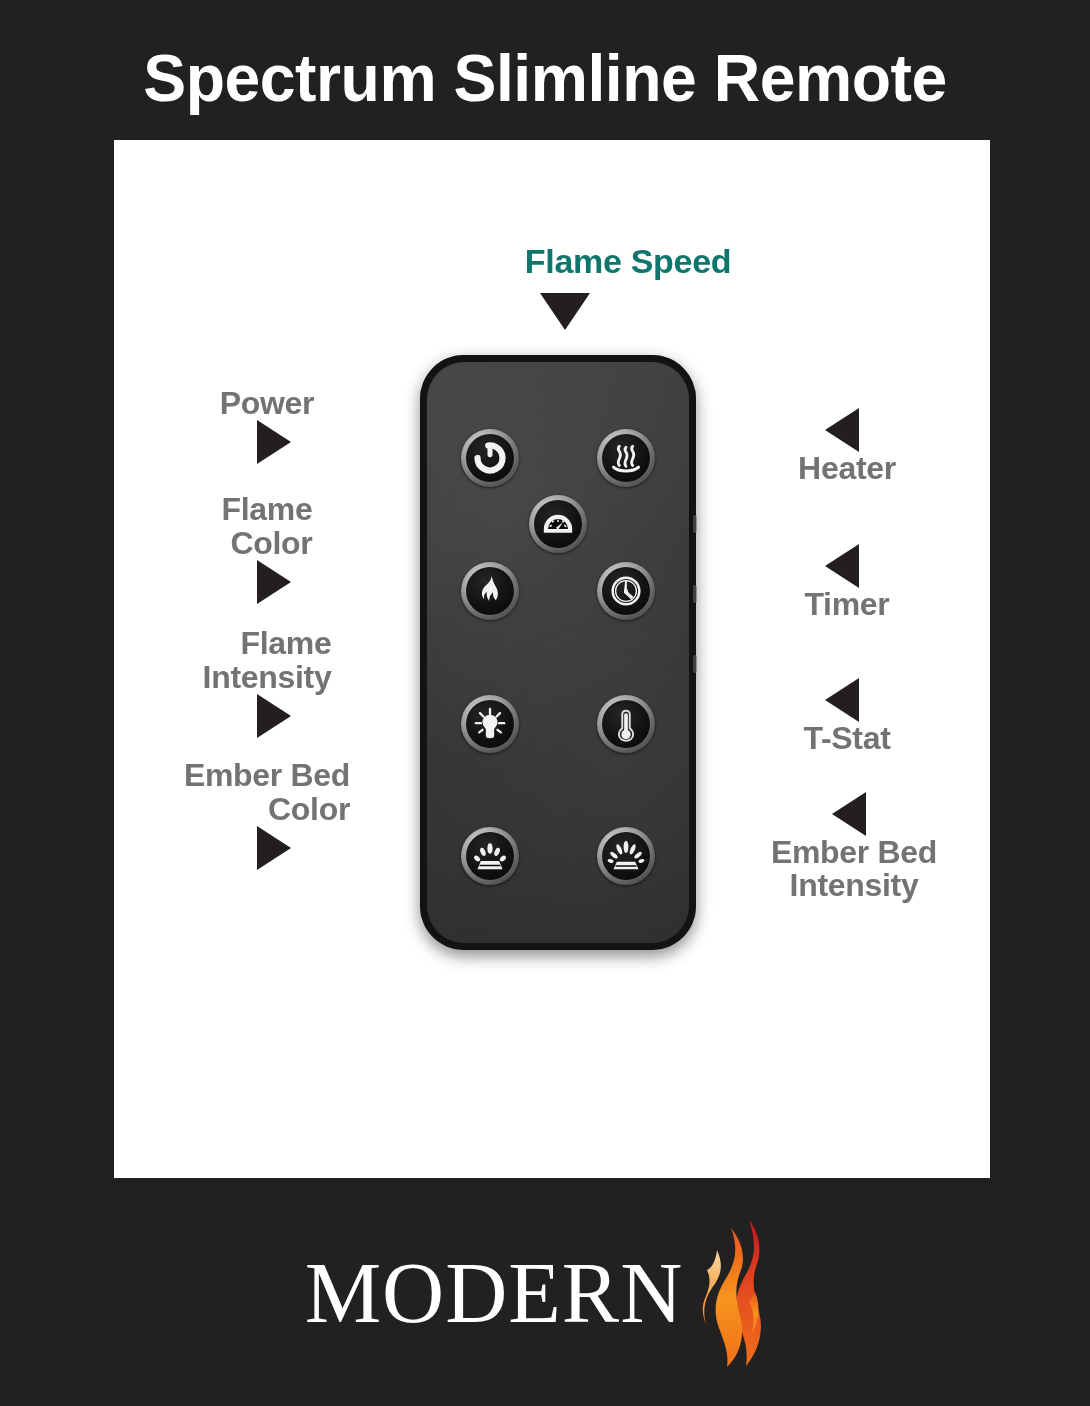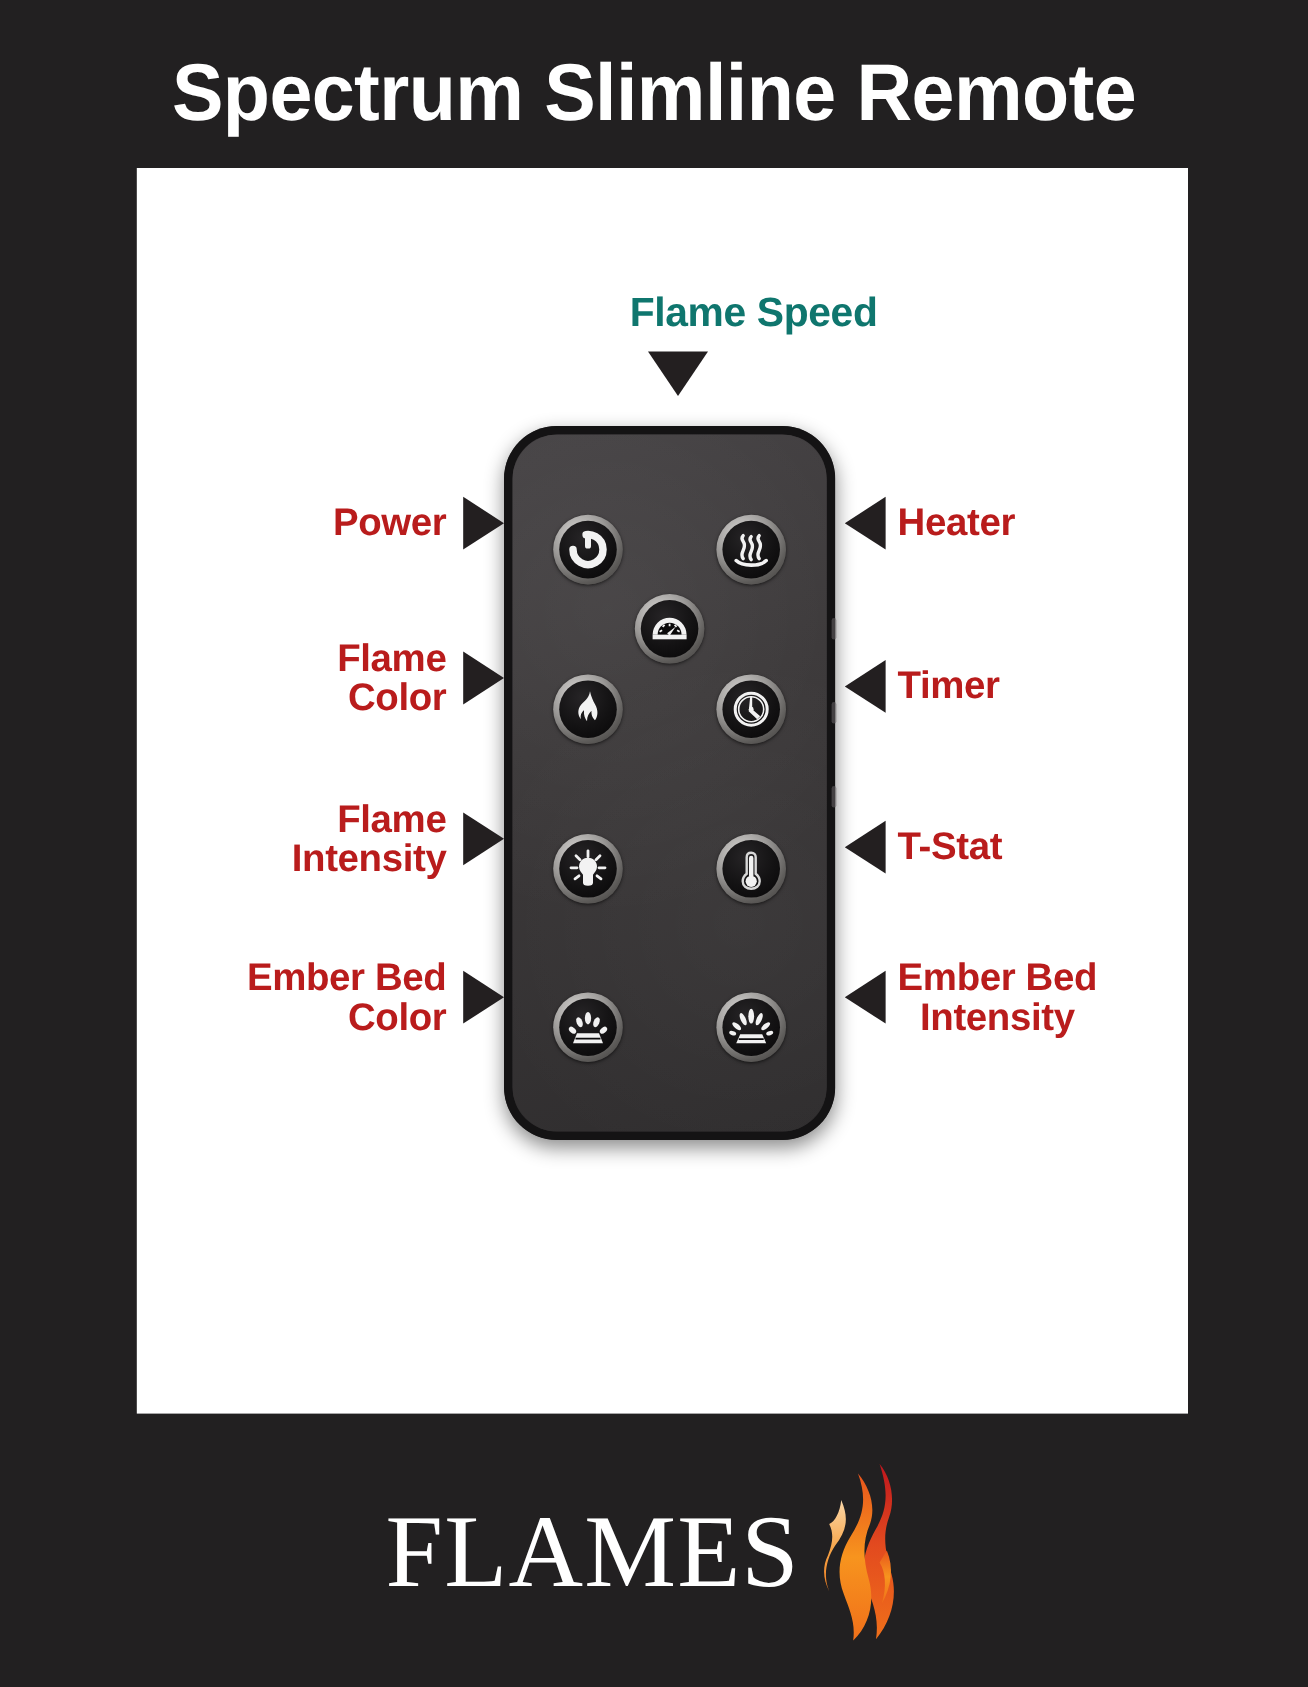"Power" .callout { color: #b91c1c -> #737373; flex-direction: none -> column }
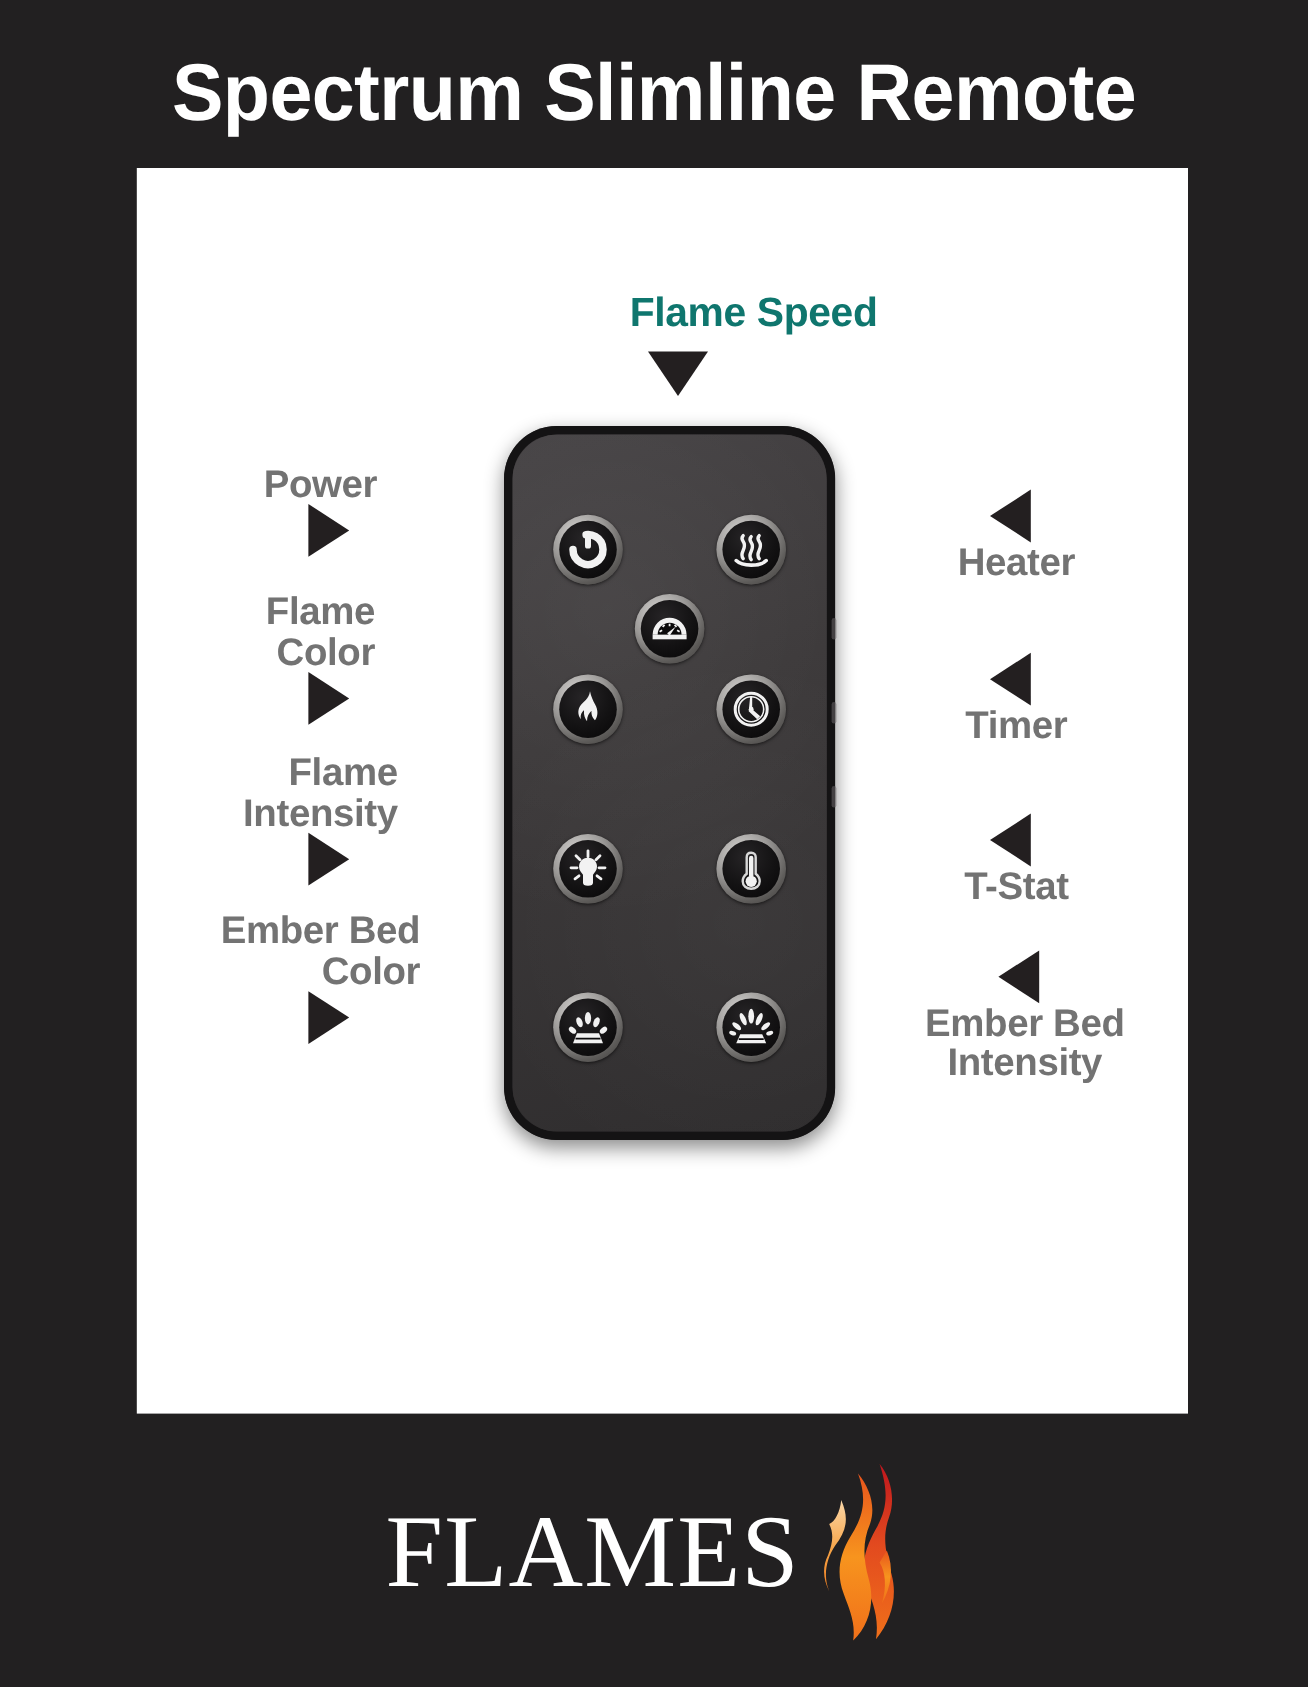"FLAMES" div.logo-word { text: FLAMES -> MODERN }
